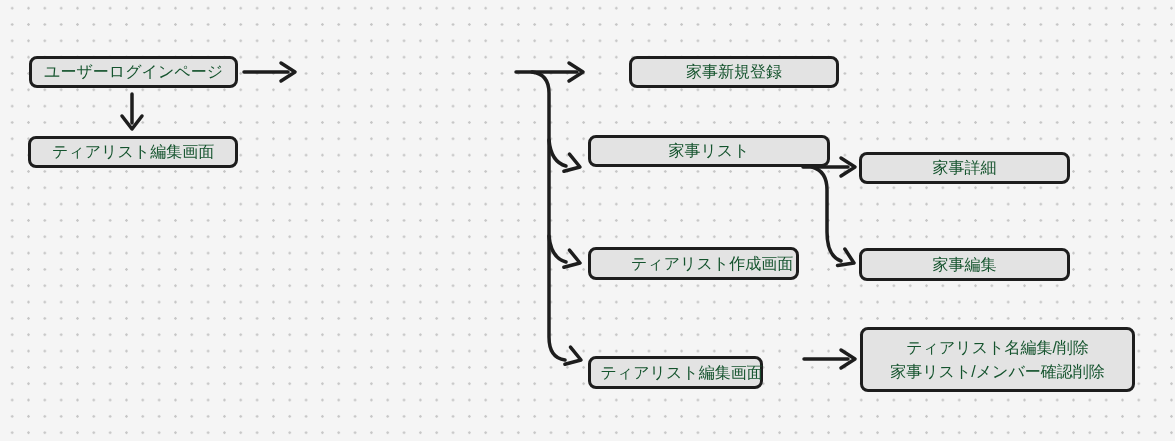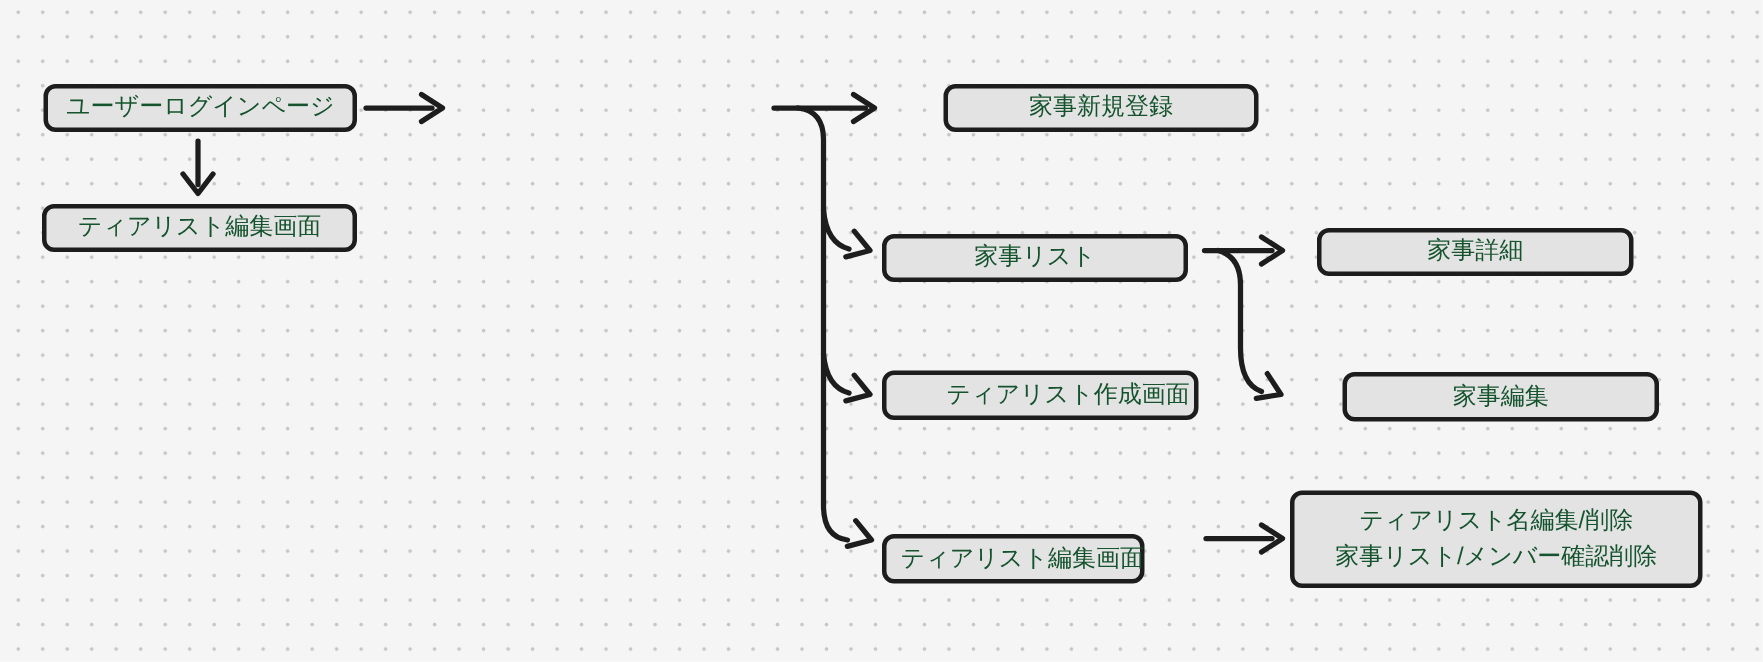"家事リスト" .n-kaji-list { top: 156px -> 135px; width: 204px -> 242px }
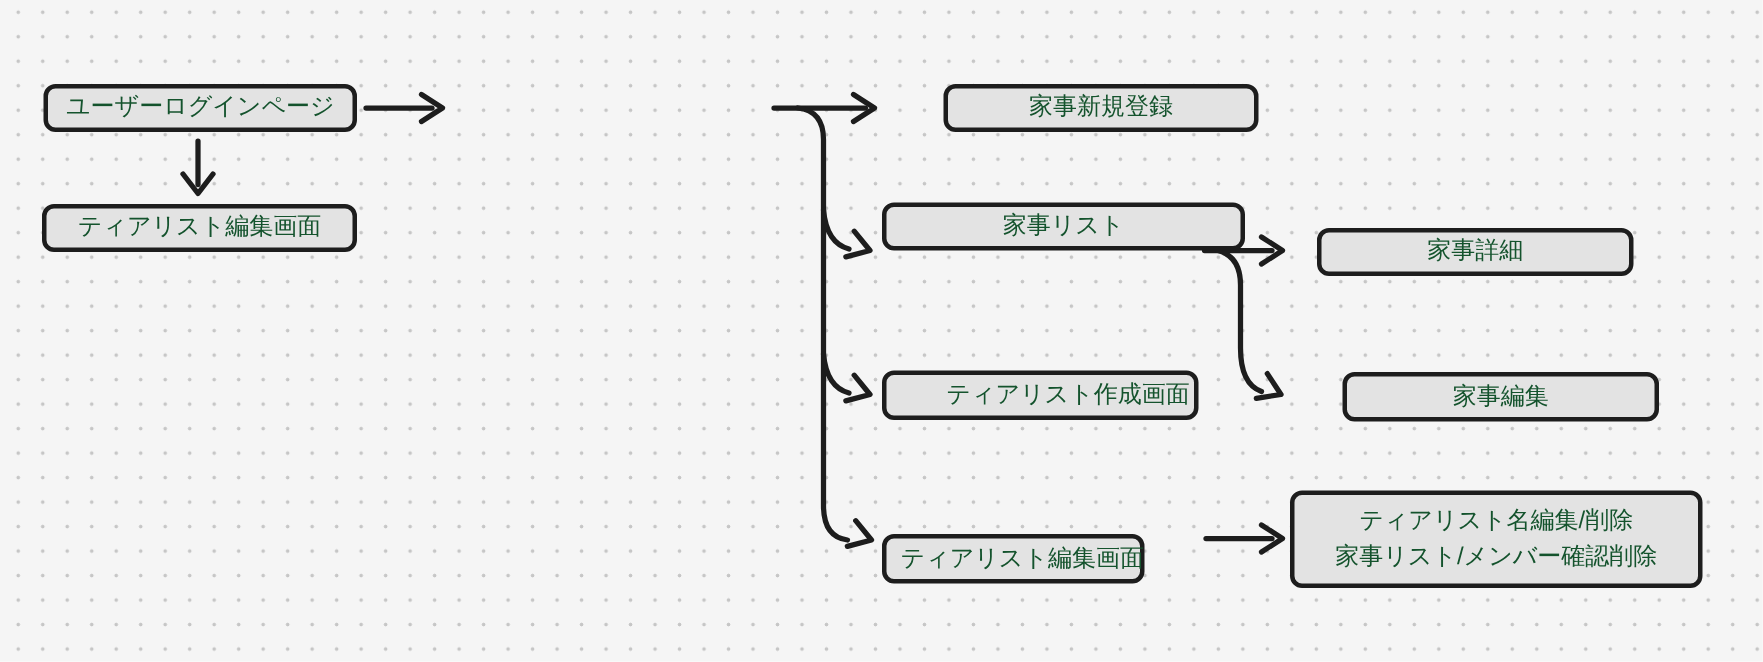"家事詳細" .n-kaji-detail { left: 878px -> 859px }
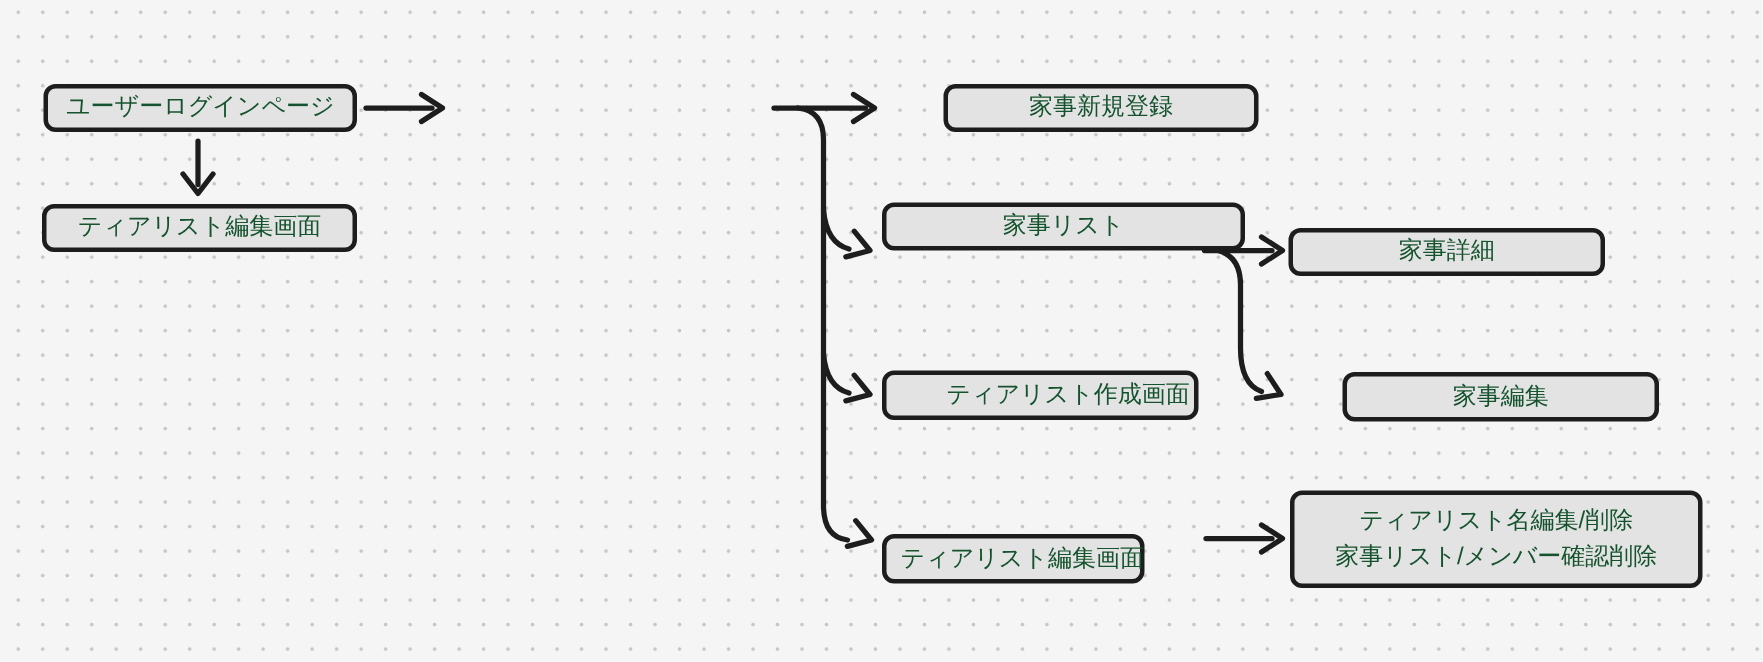"家事編集" .n-kaji-edit { margin-left: 36px -> none }
